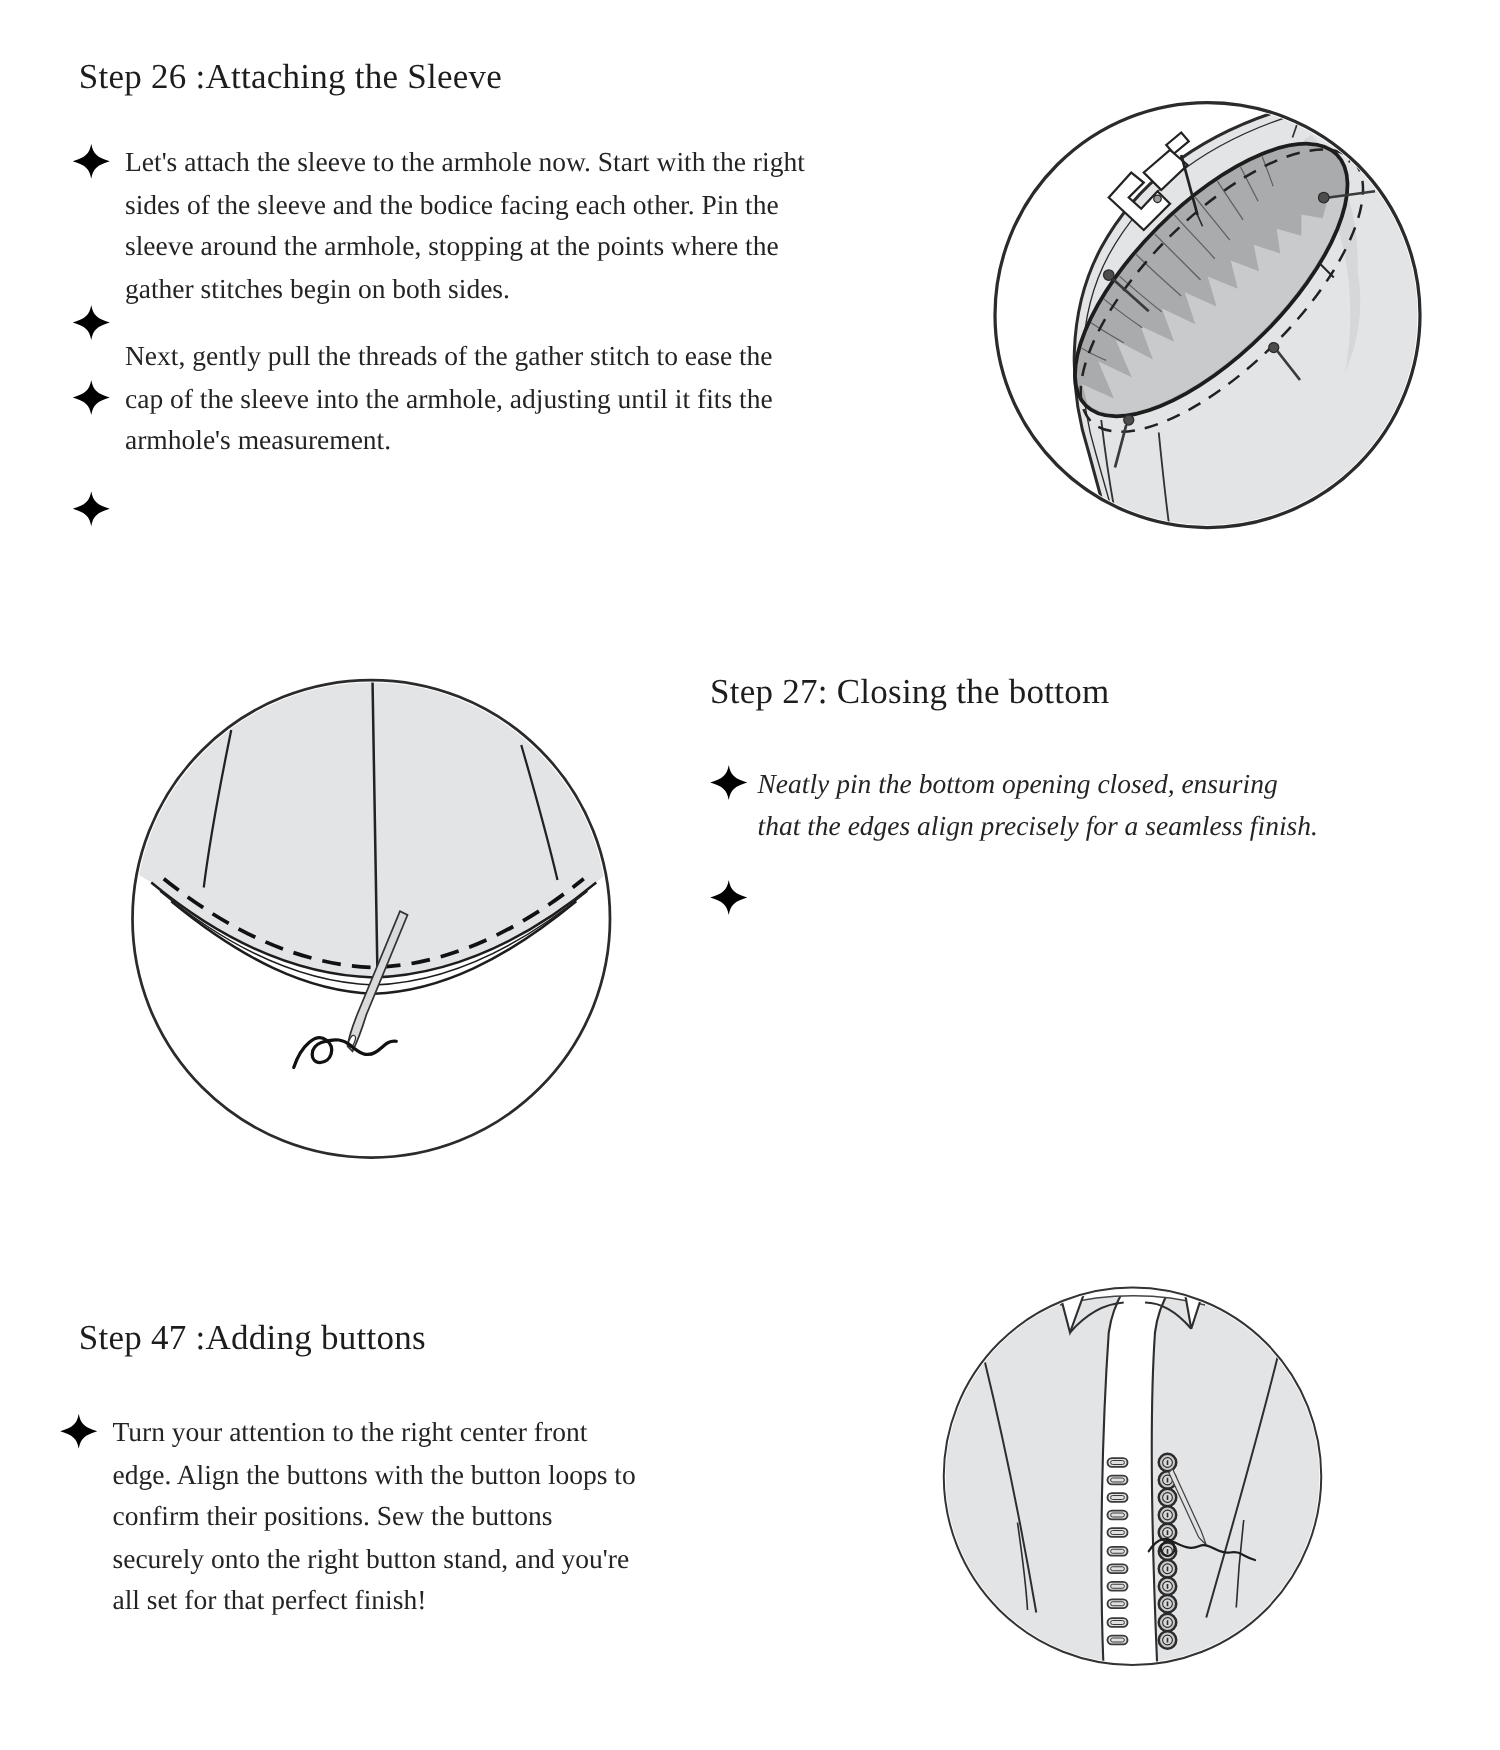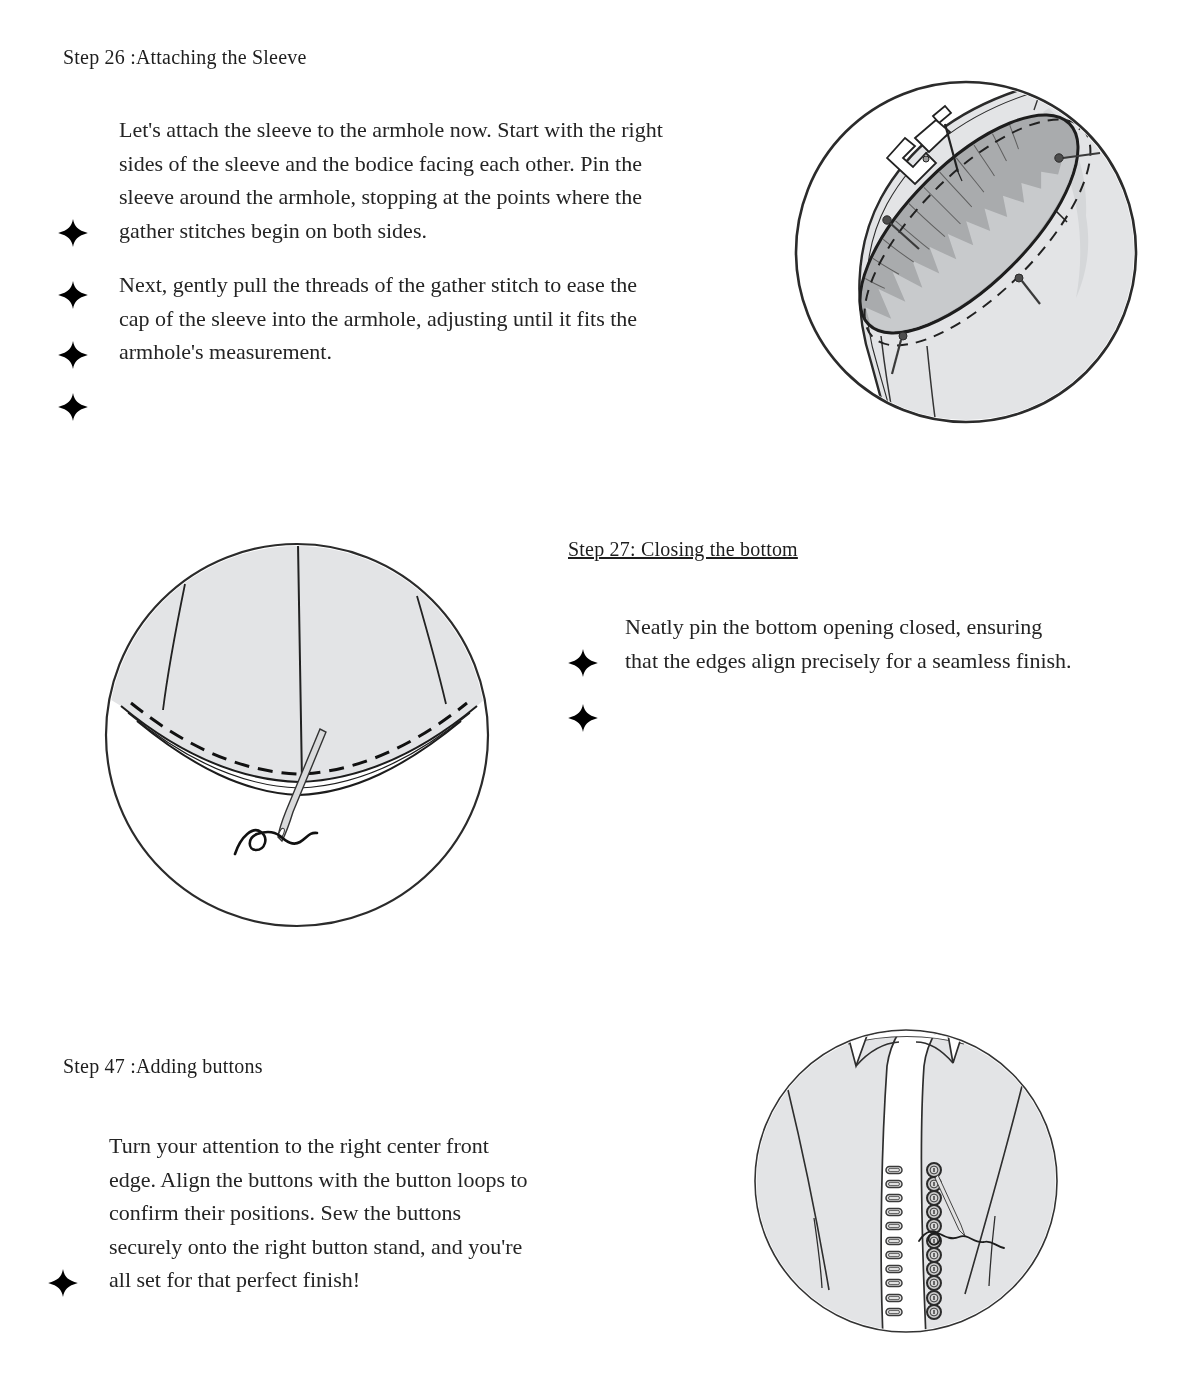"Step 26 :Attaching the Sleeve" h2 { font-size: 20px -> 28px }
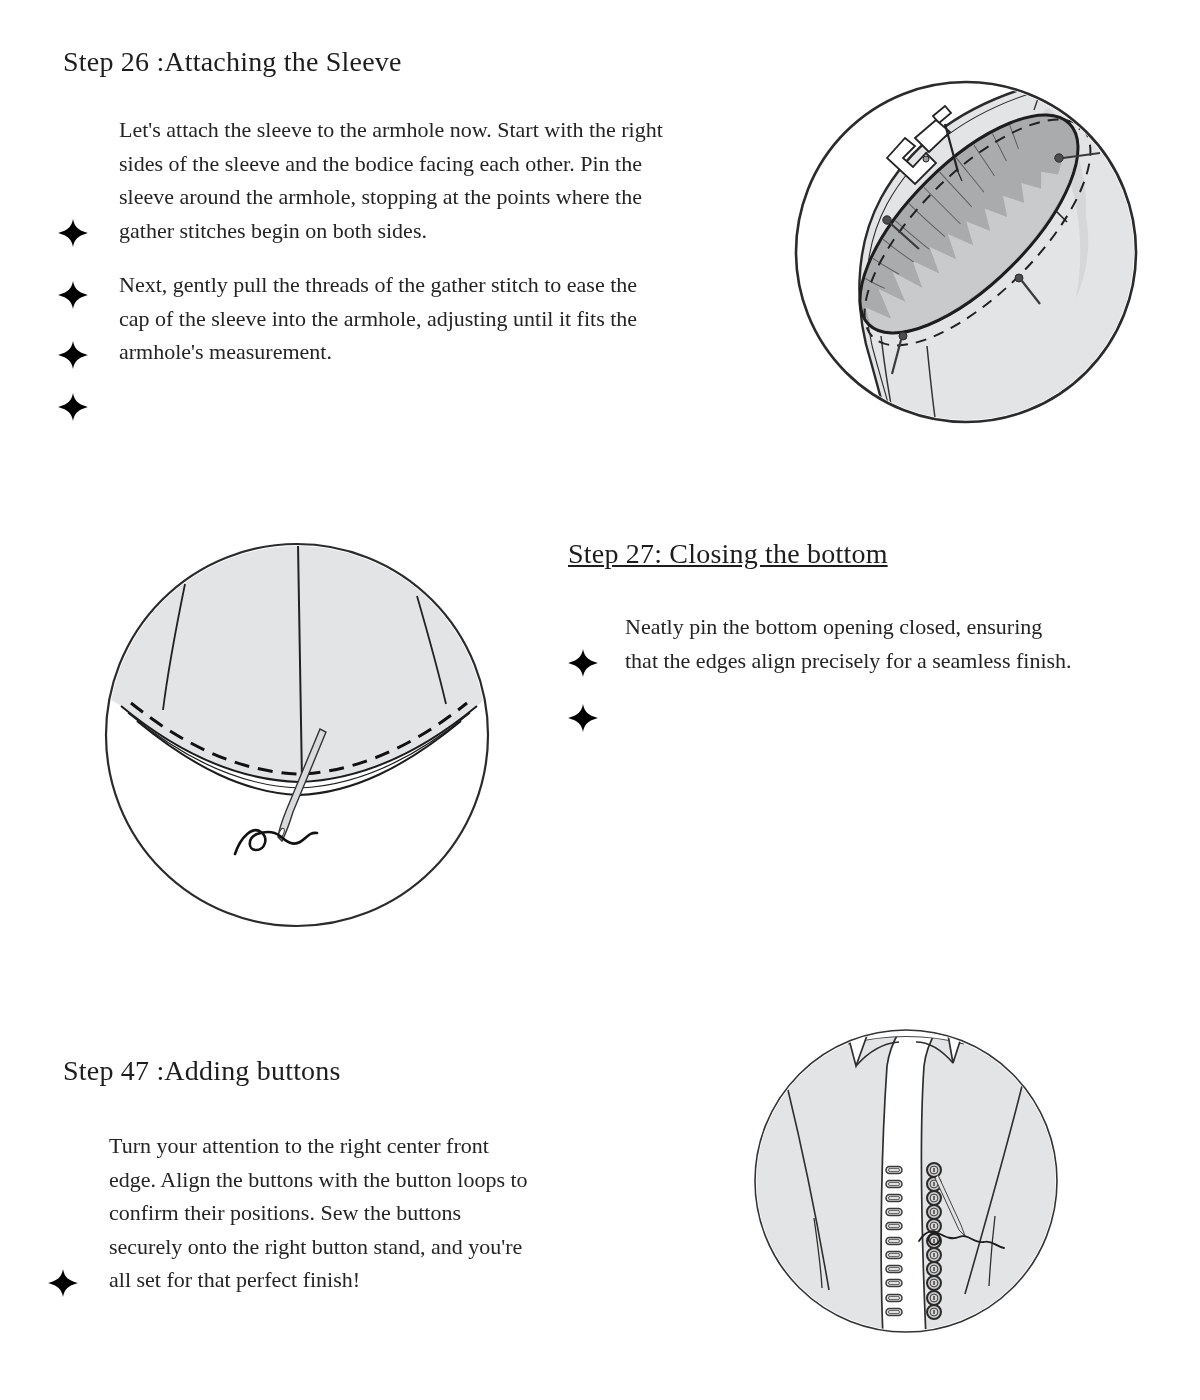"Let's attach the sleeve to" .bullet { align-items: flex-end -> flex-start; gap: 19px -> none }
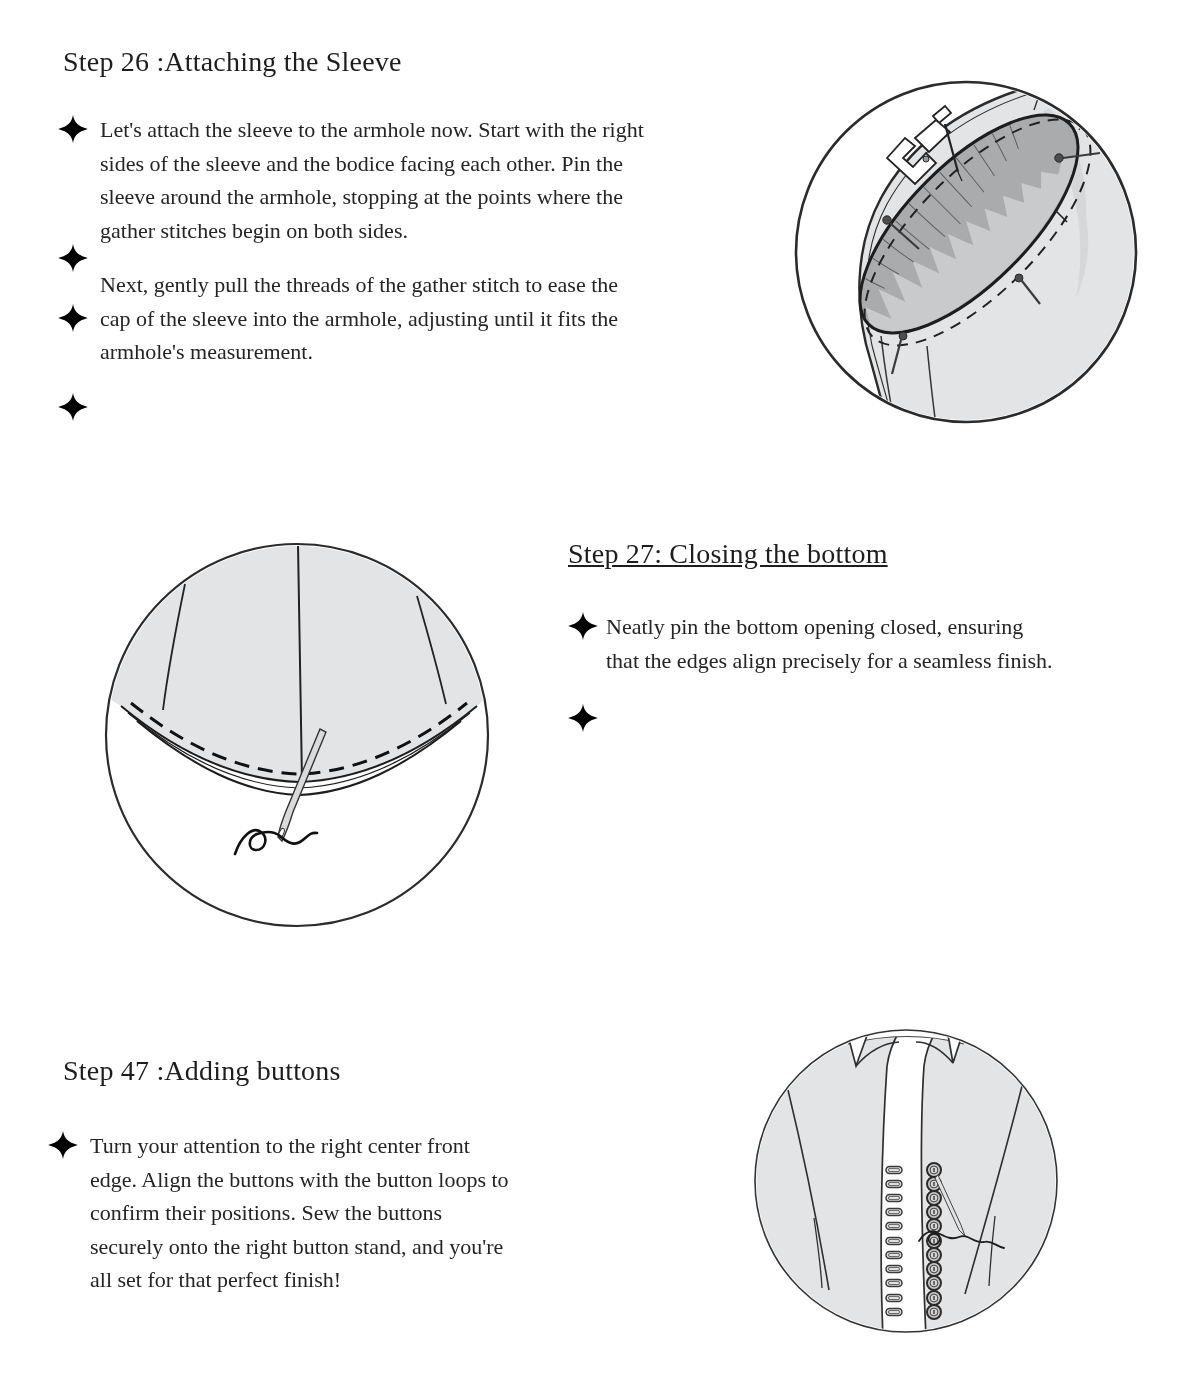"Step 27: Closing the bottom" h2.abs { text-decoration: underline -> none }
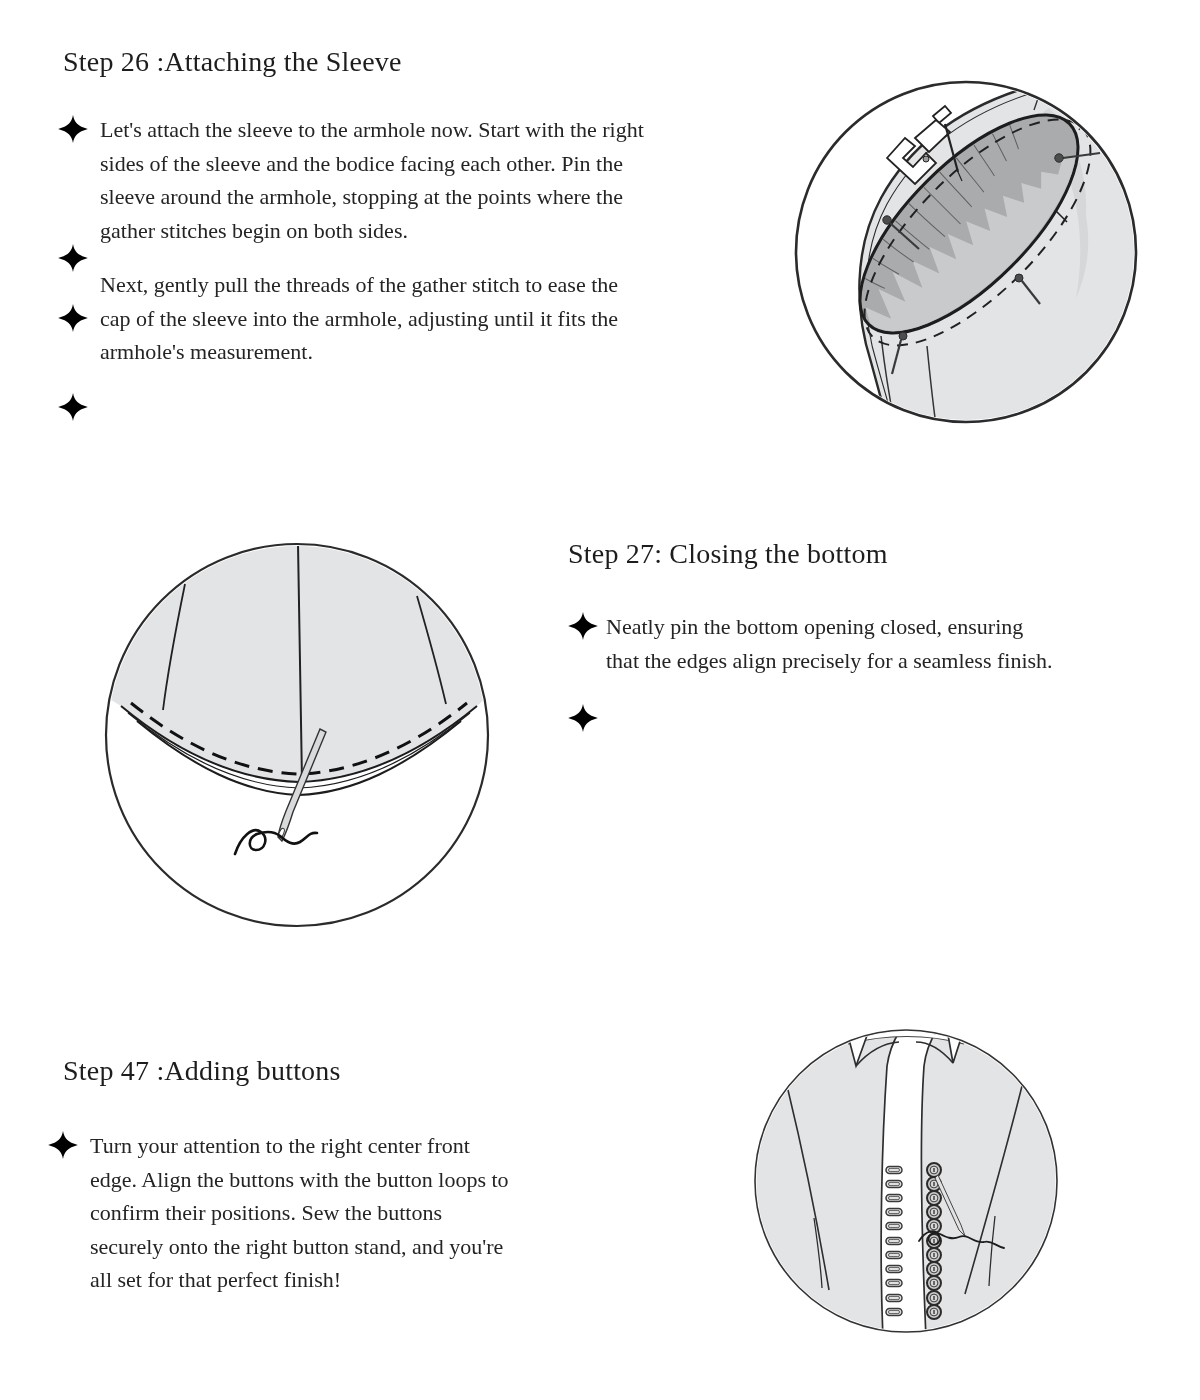"Neatly pin the bottom opening" .s27 .bullet p { font-style: none -> italic }
